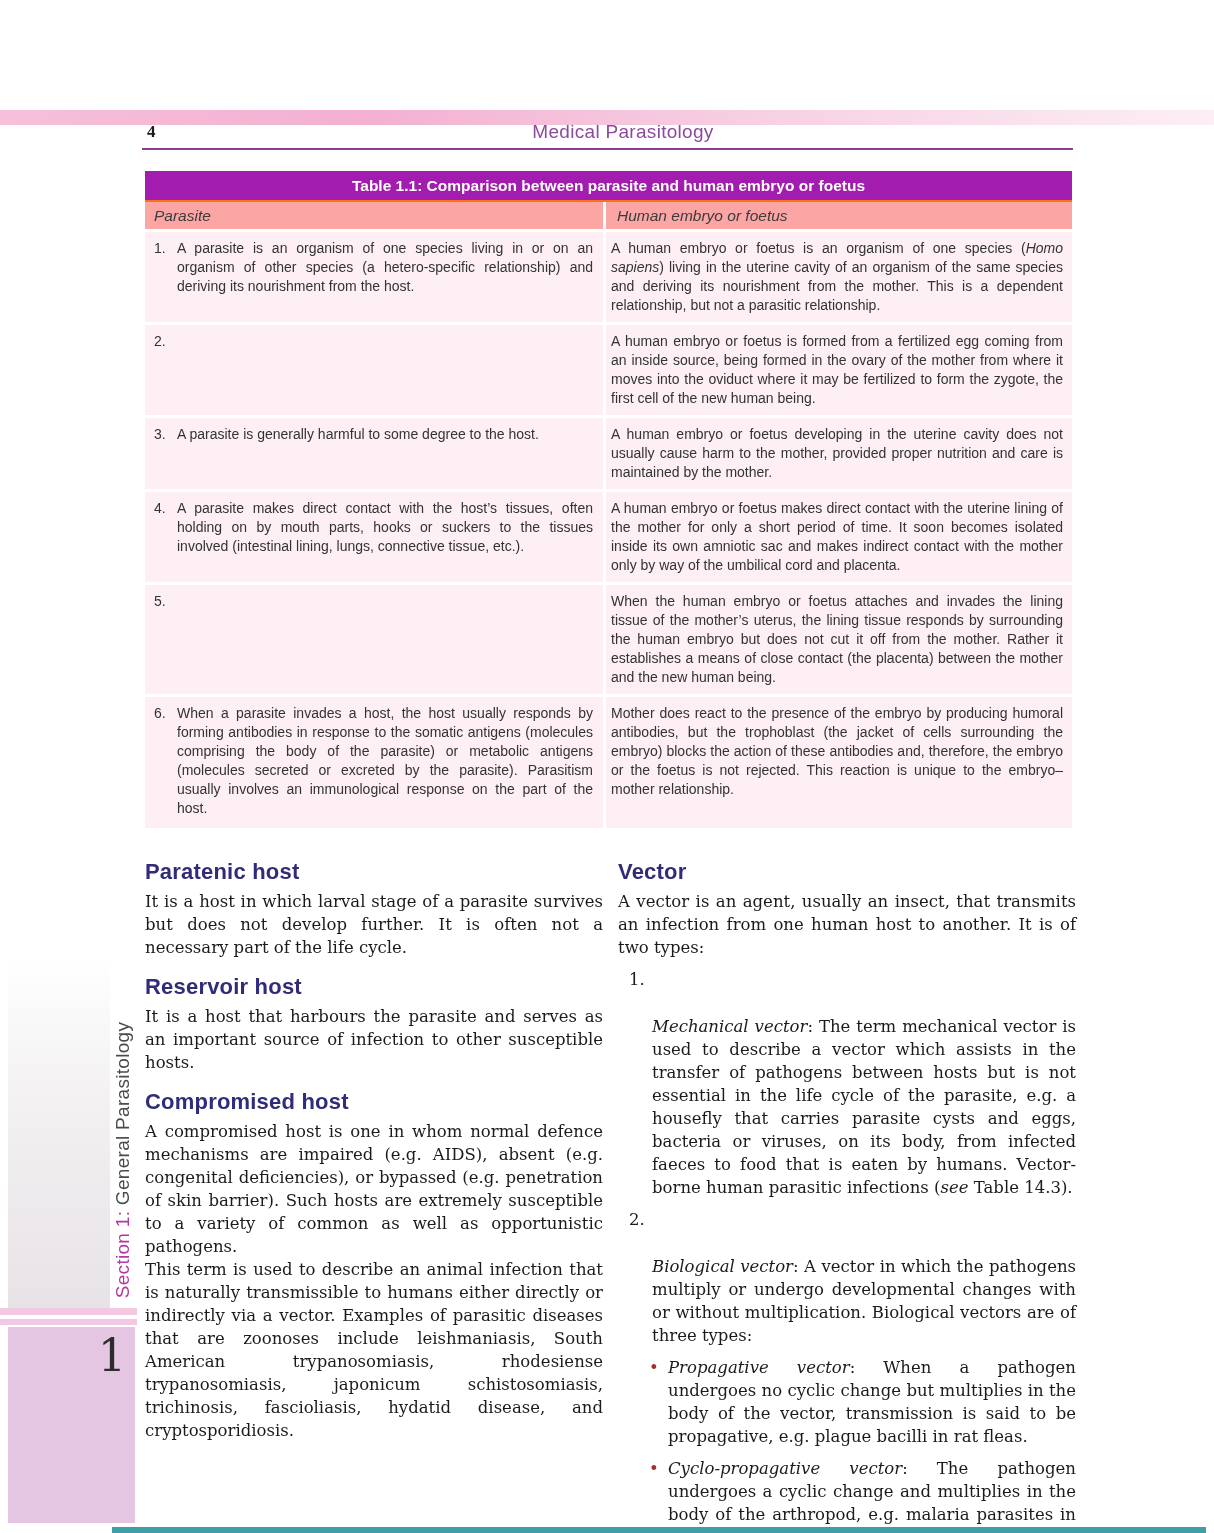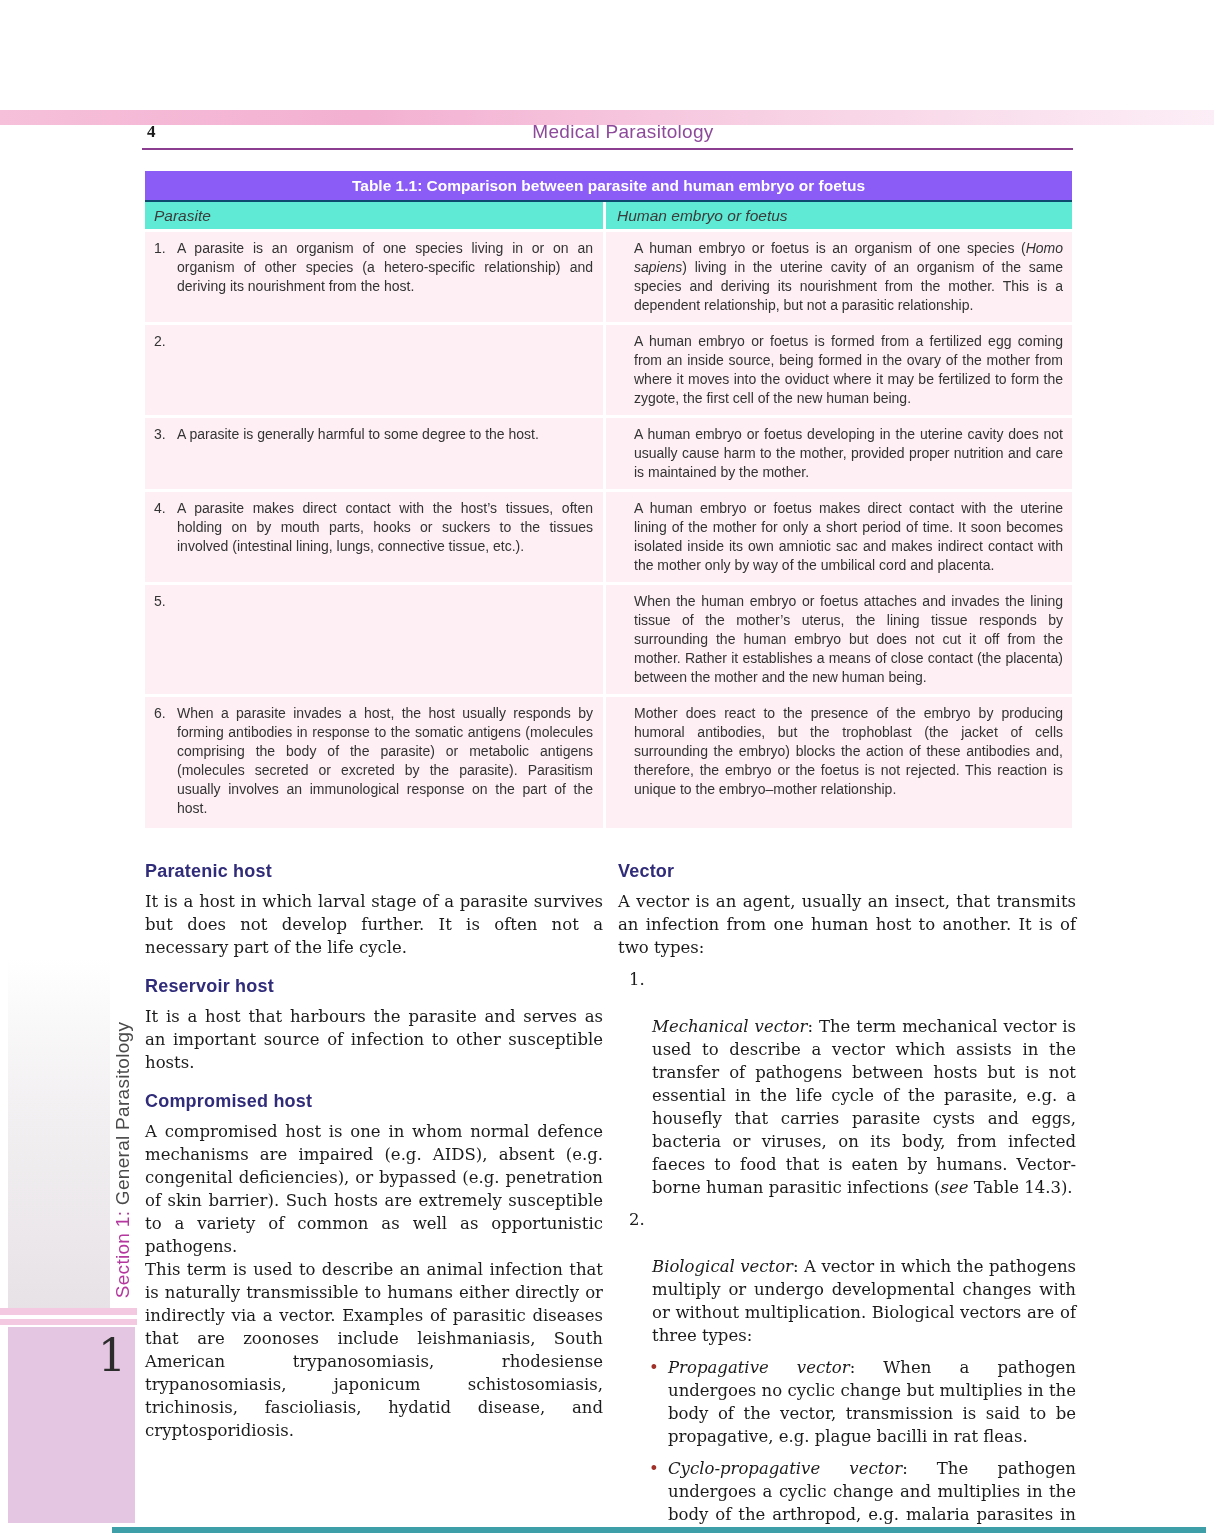"Table 1.1: Comparison between parasite" .t-title { background: #8b5cf6 -> #a21caf }
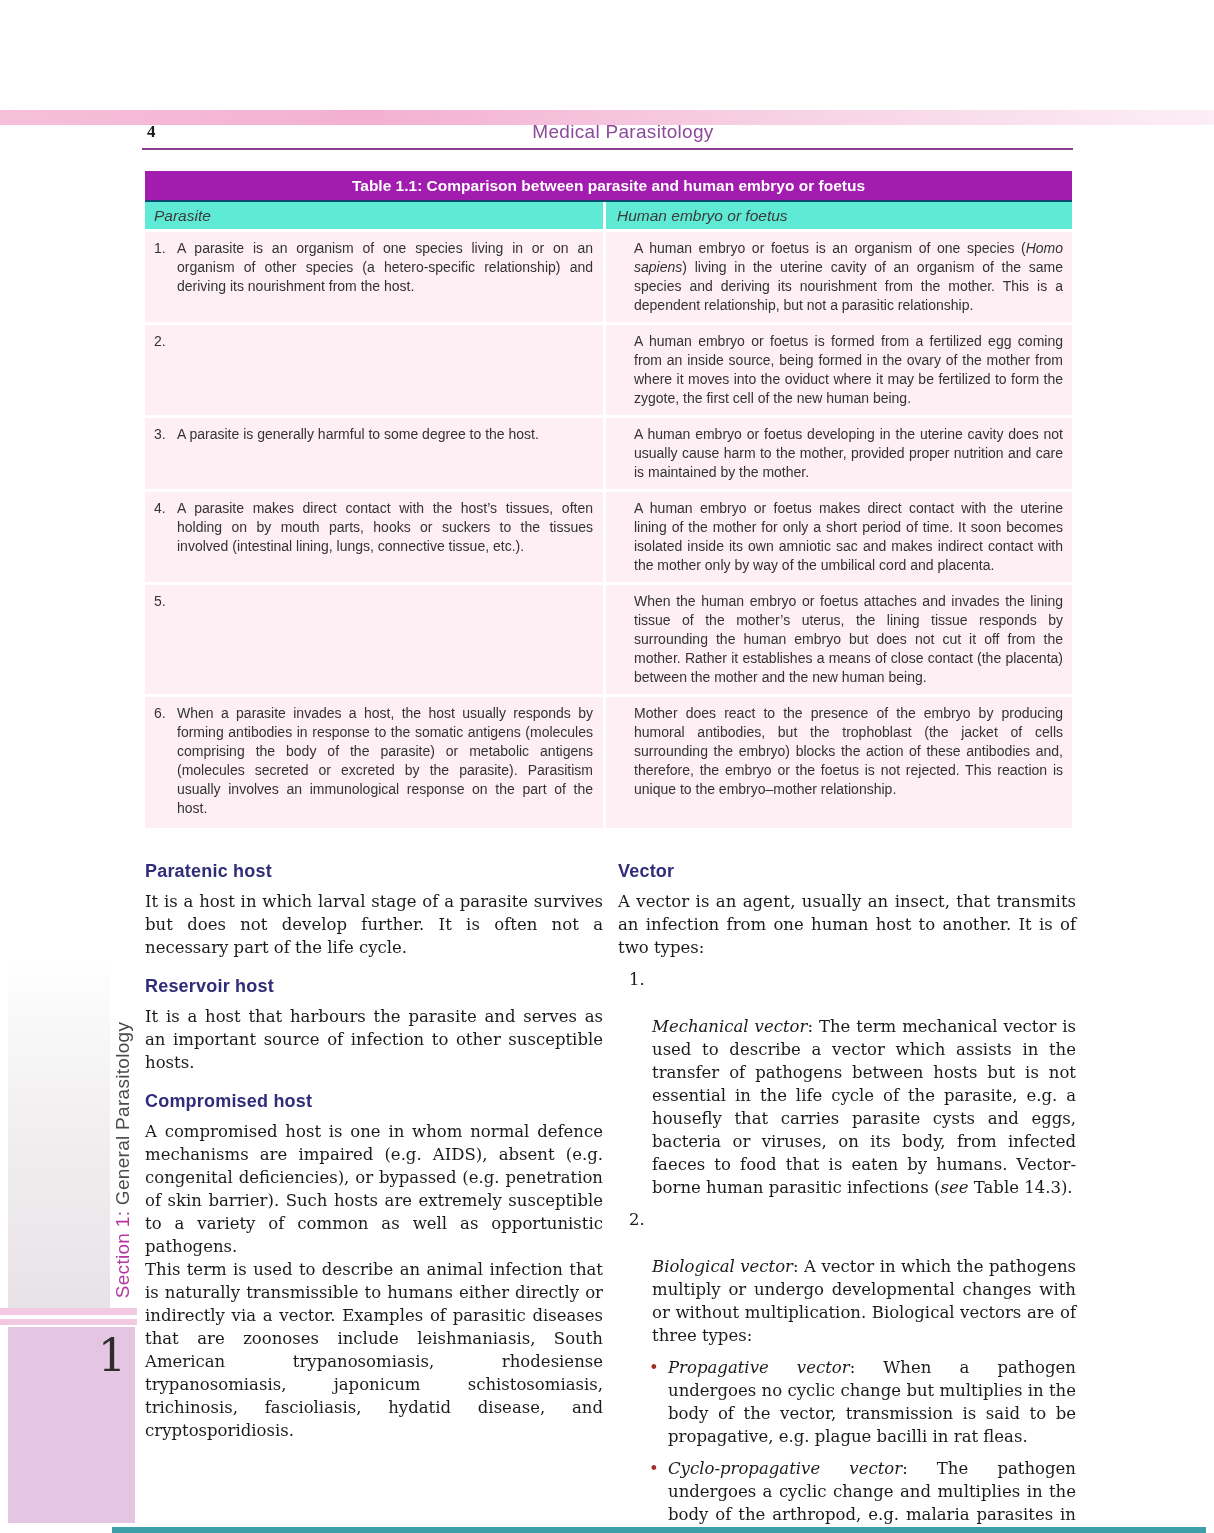"Parasite" .t-head { background: #5eead4 -> #fca5a5; border-top: 2px solid #0c4a6e -> 2px solid #f97316 }
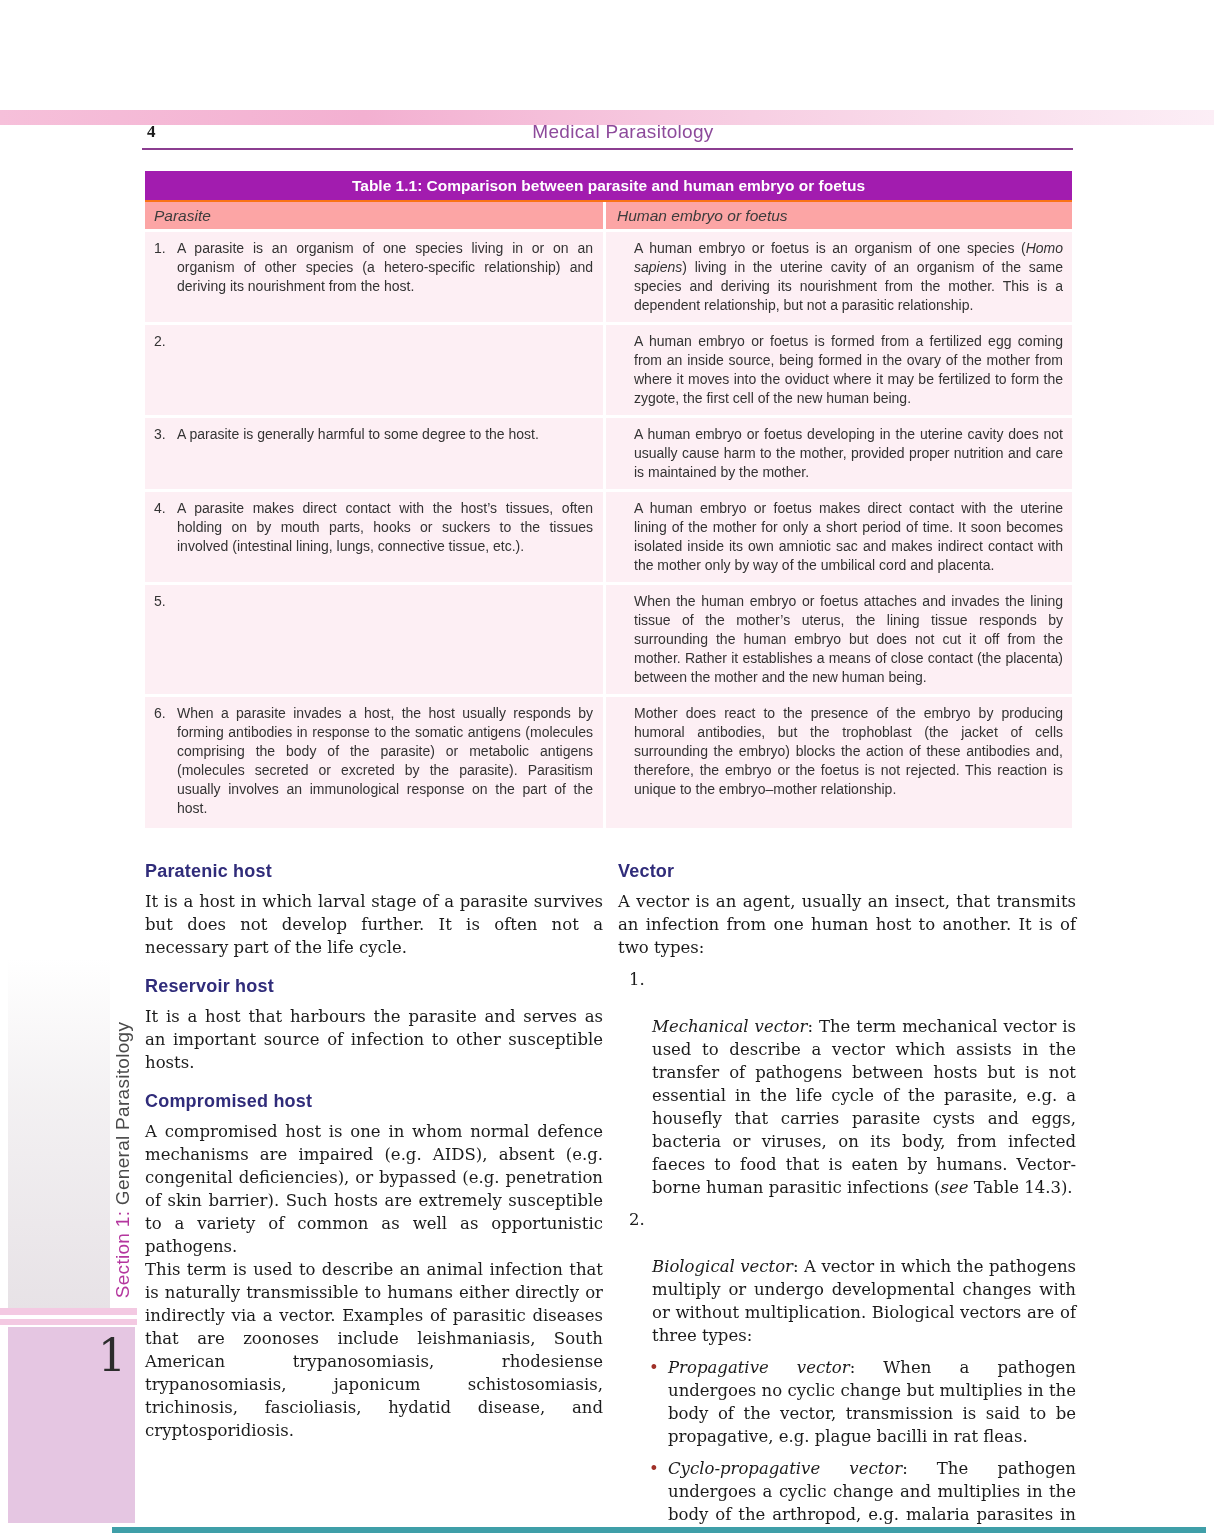"A human embryo or foetus" .t-row .c2 { padding: 7px 9px 7px 28px -> 7px 9px 7px 5px }
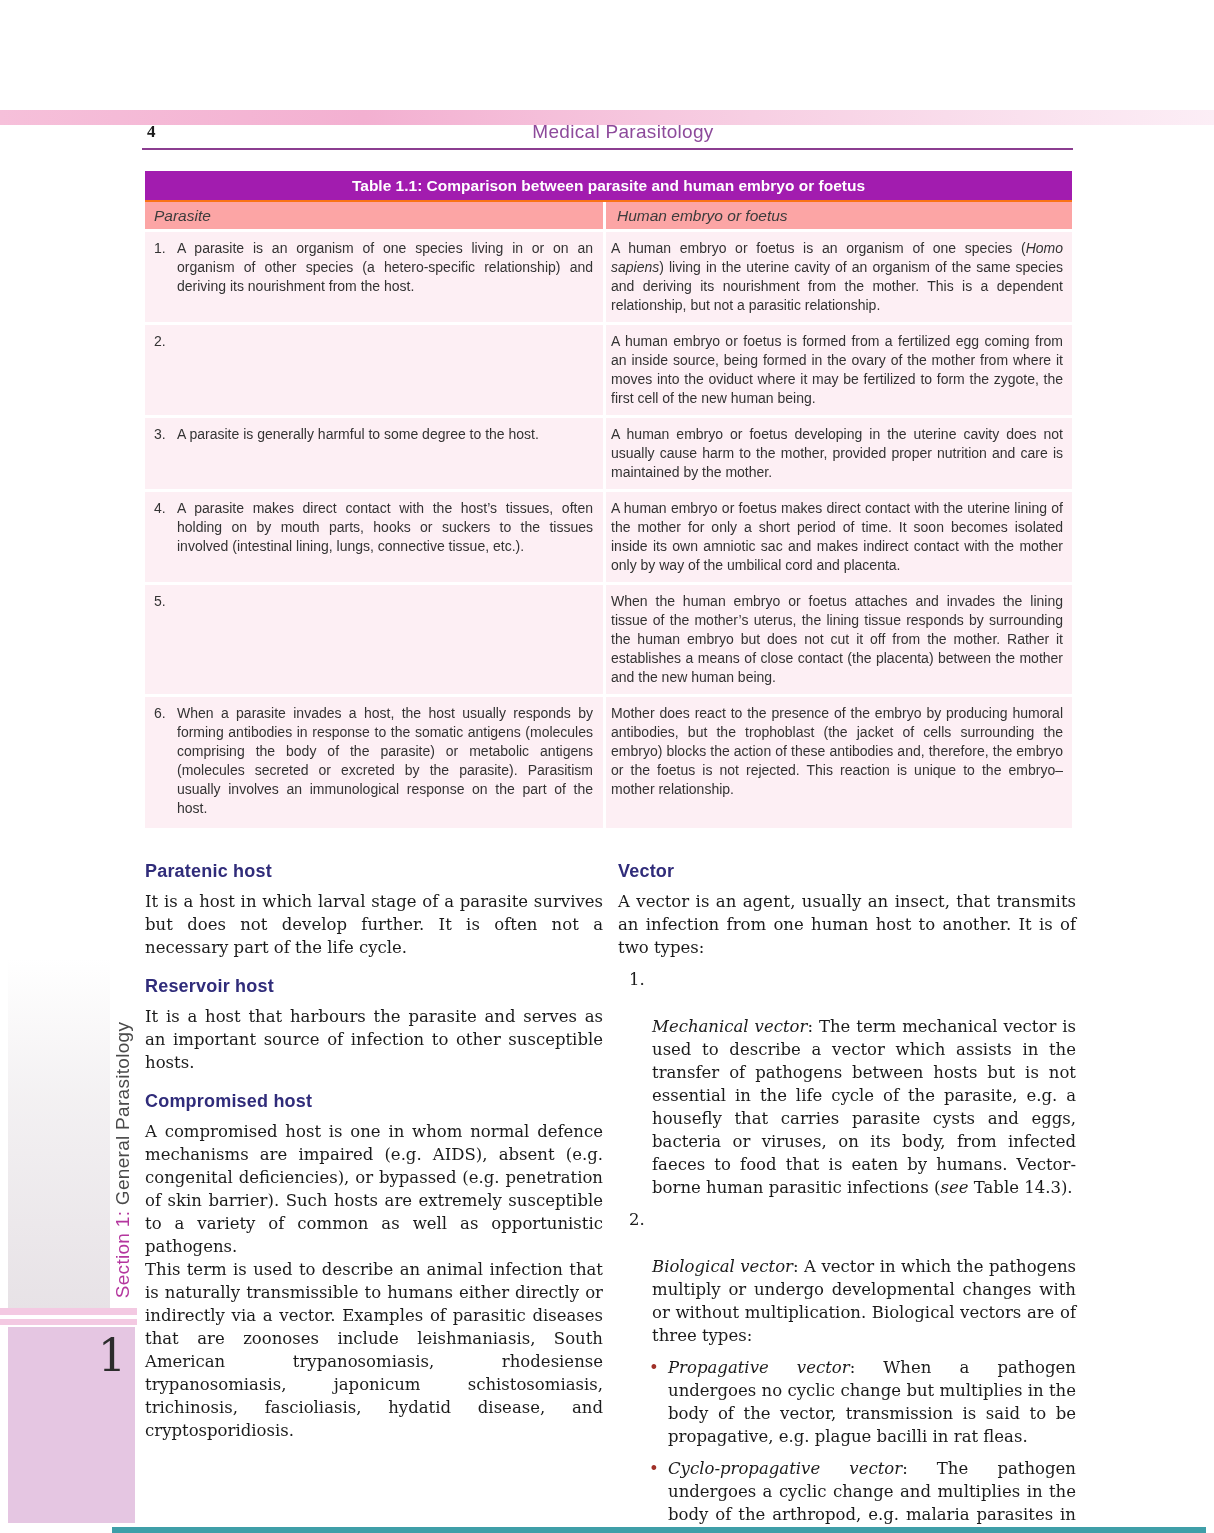"Paratenic host" .col h3 { font-size: 18px -> 22px }
